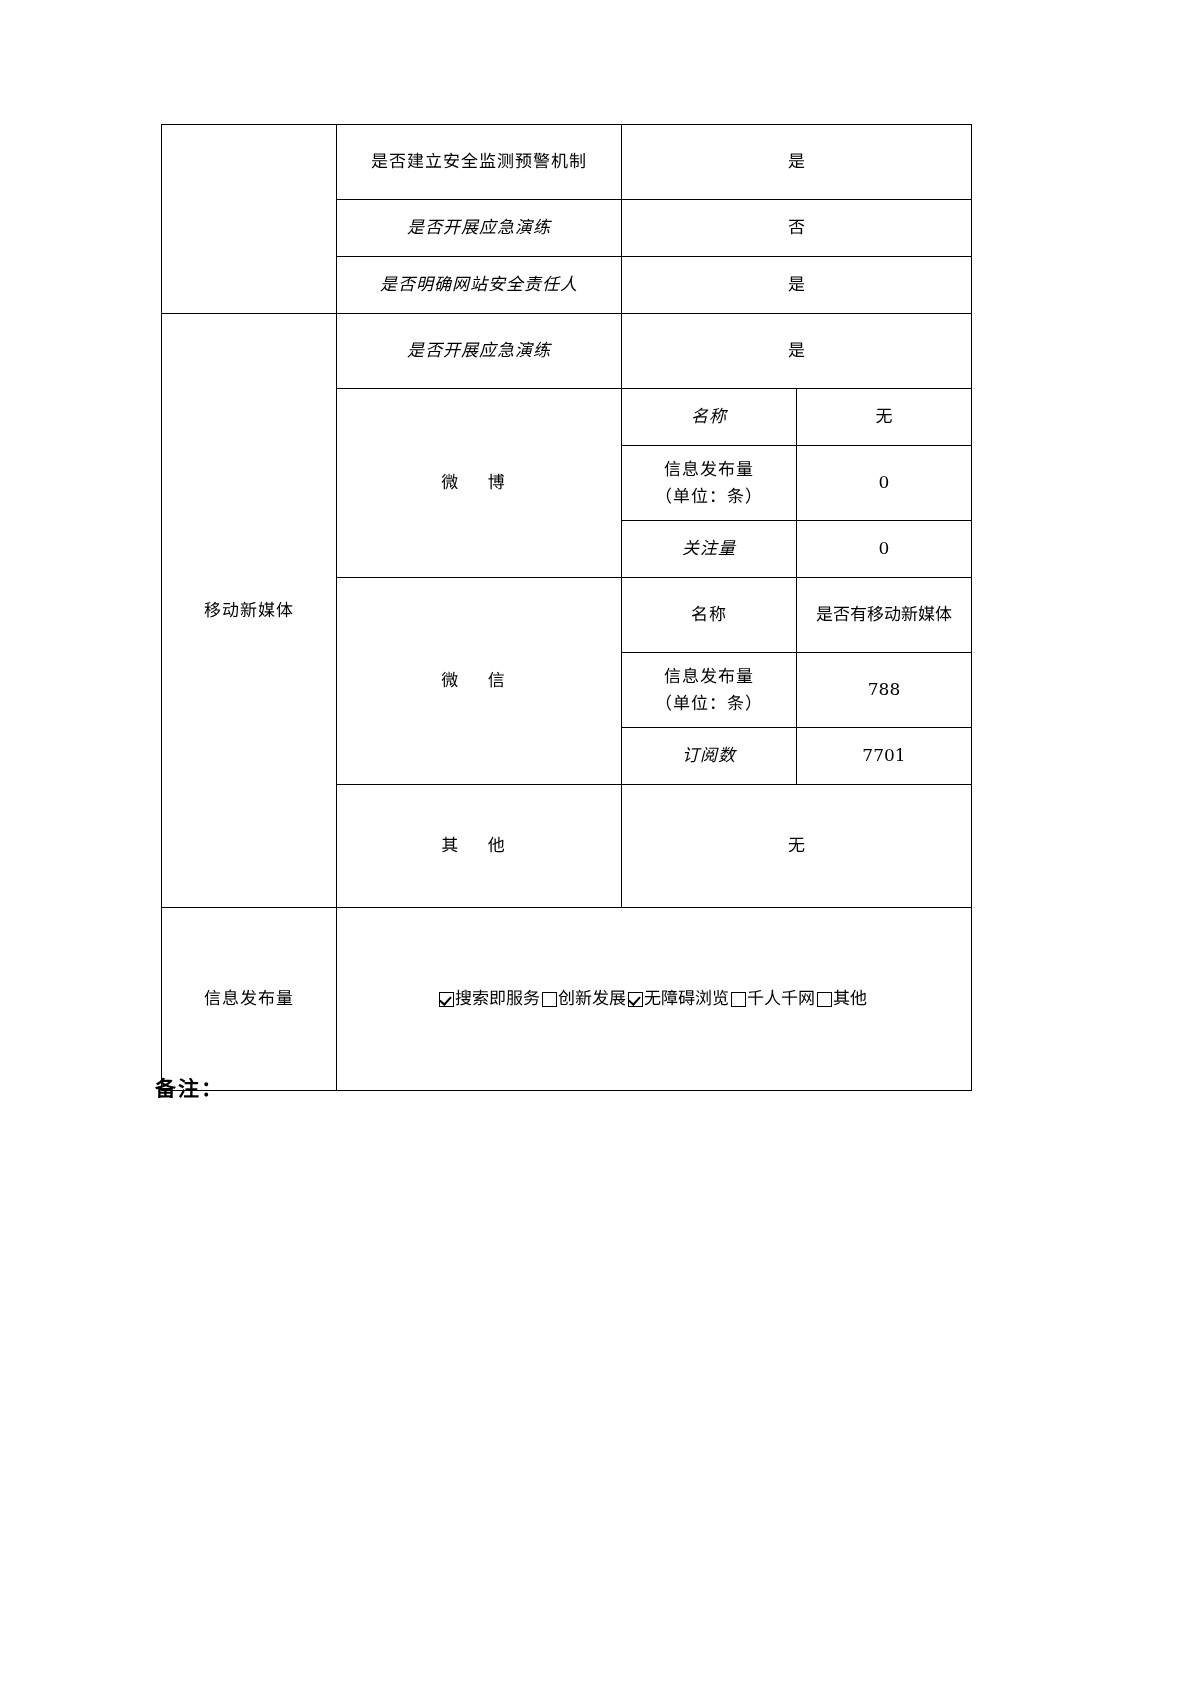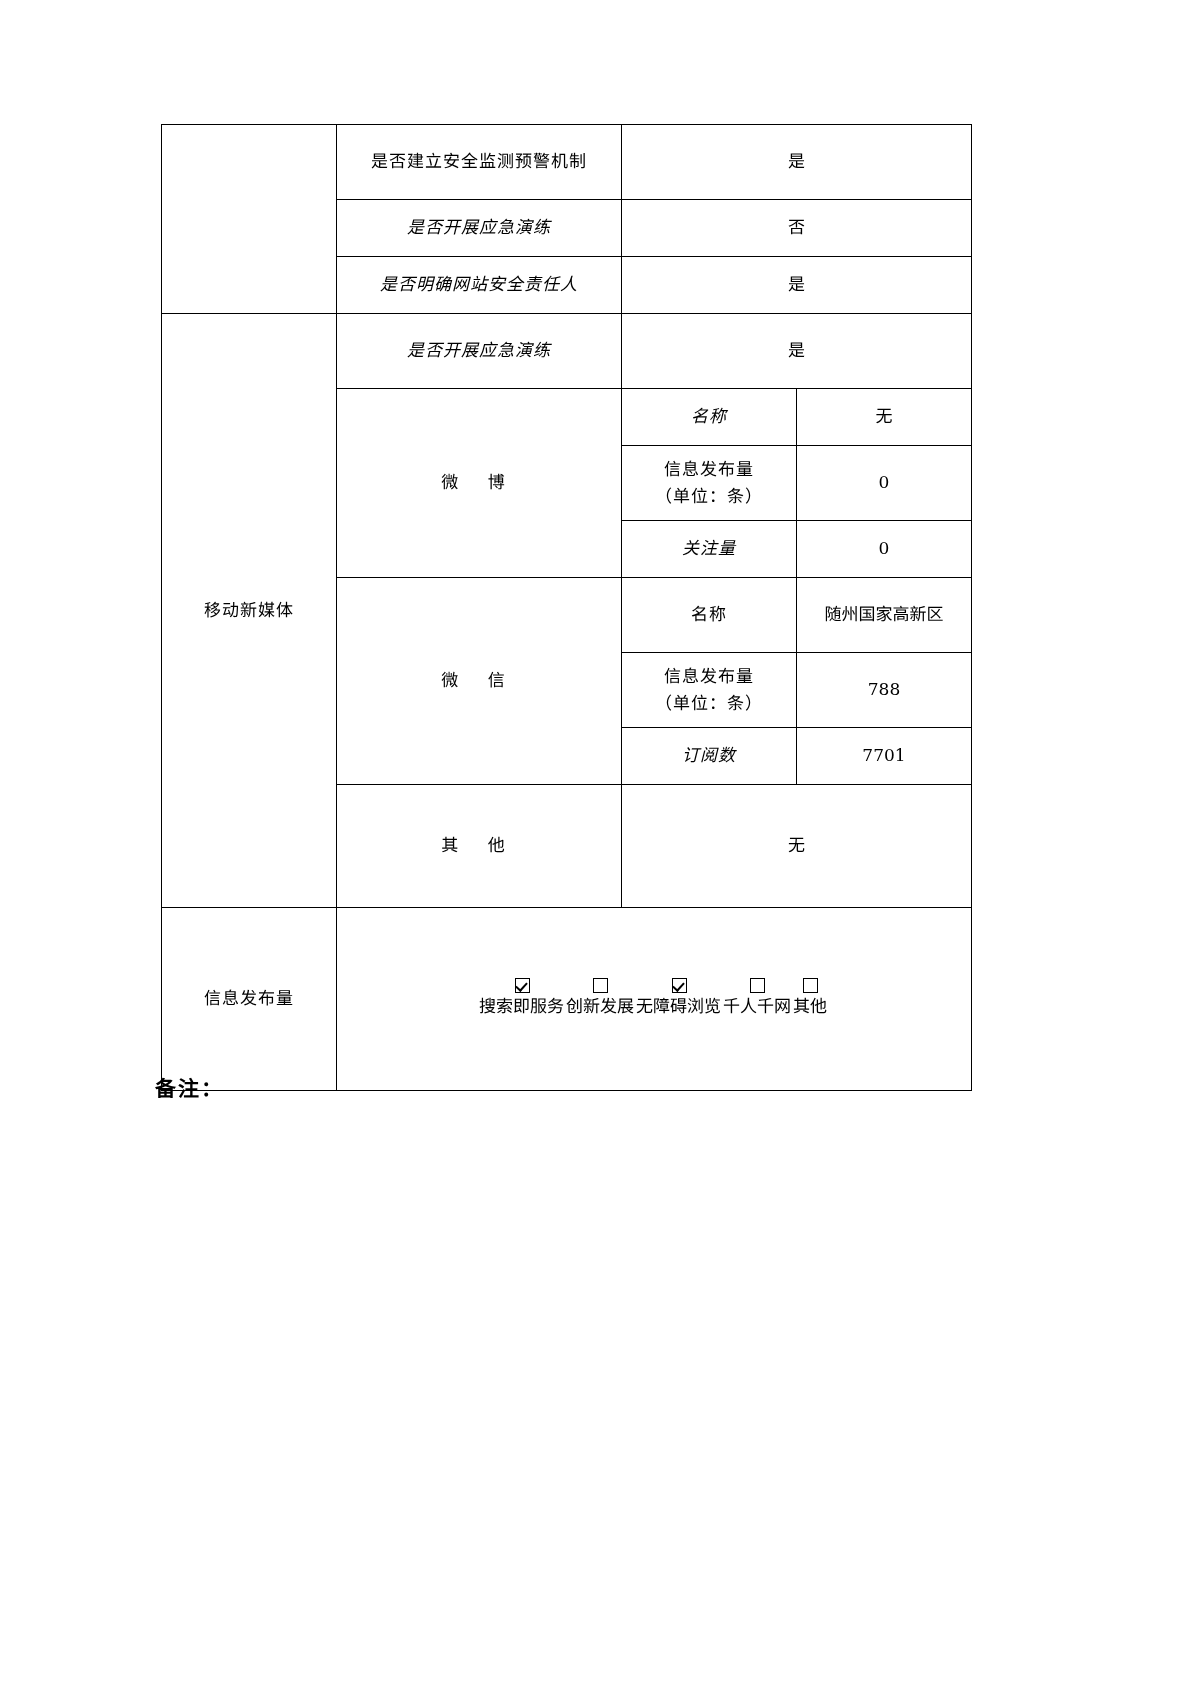"随州国家高新区" td { text: 随州国家高新区 -> 是否有移动新媒体 }
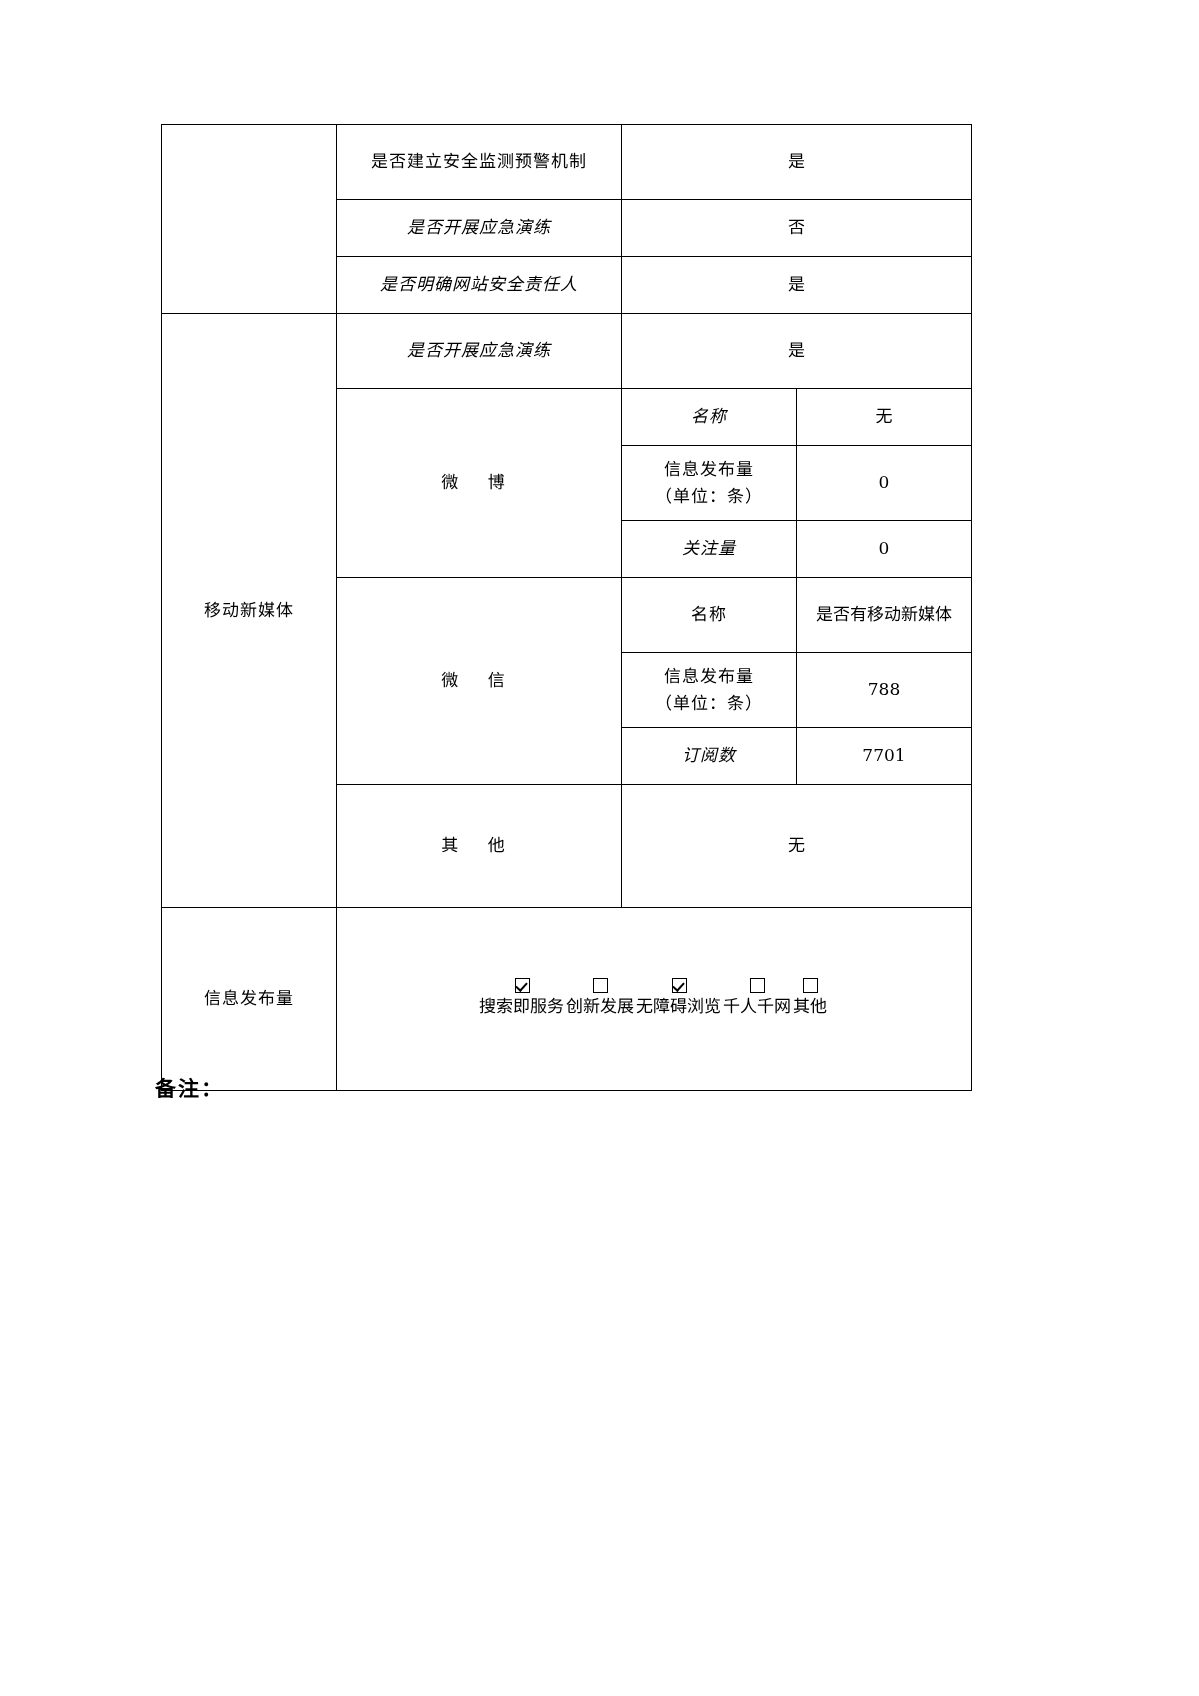"搜索即服务" .chk { flex-direction: column -> none }
